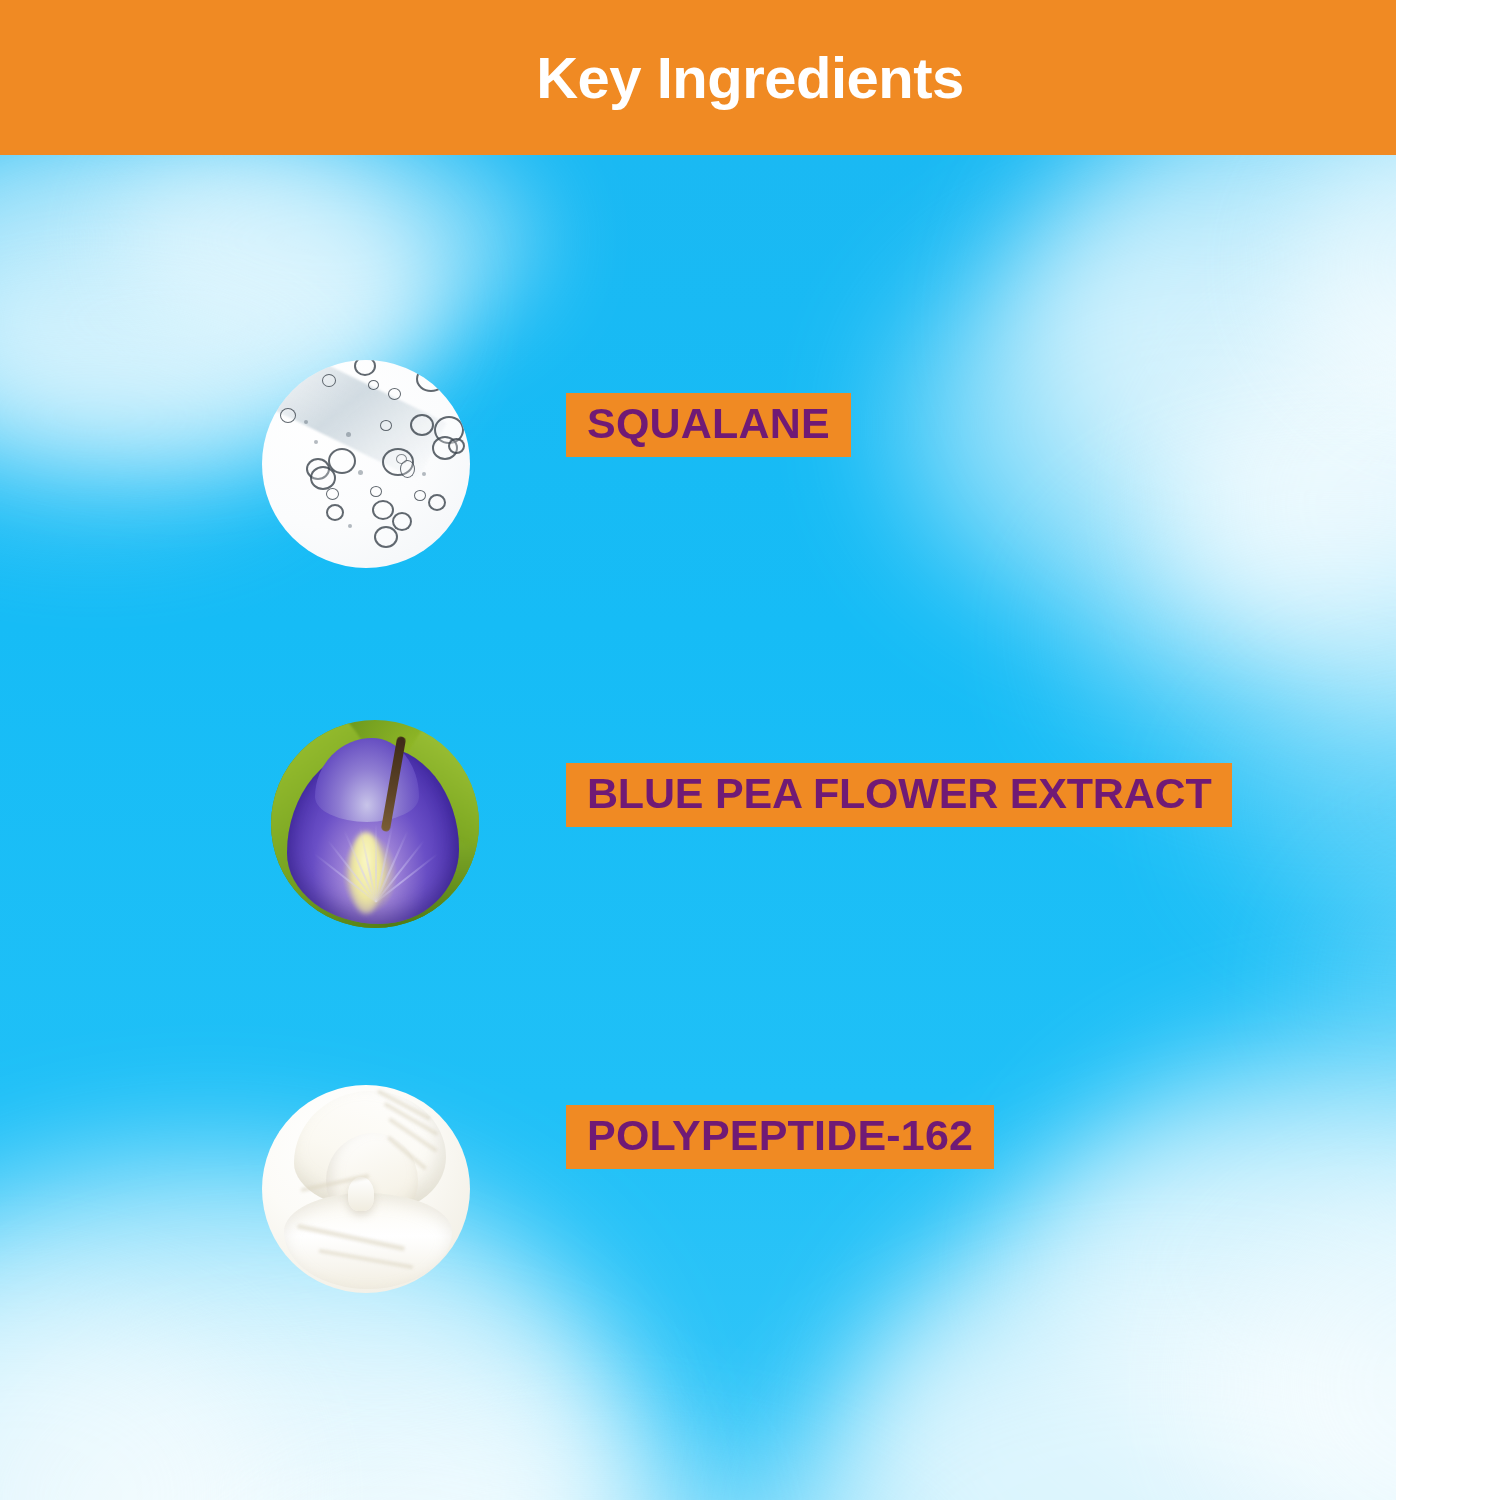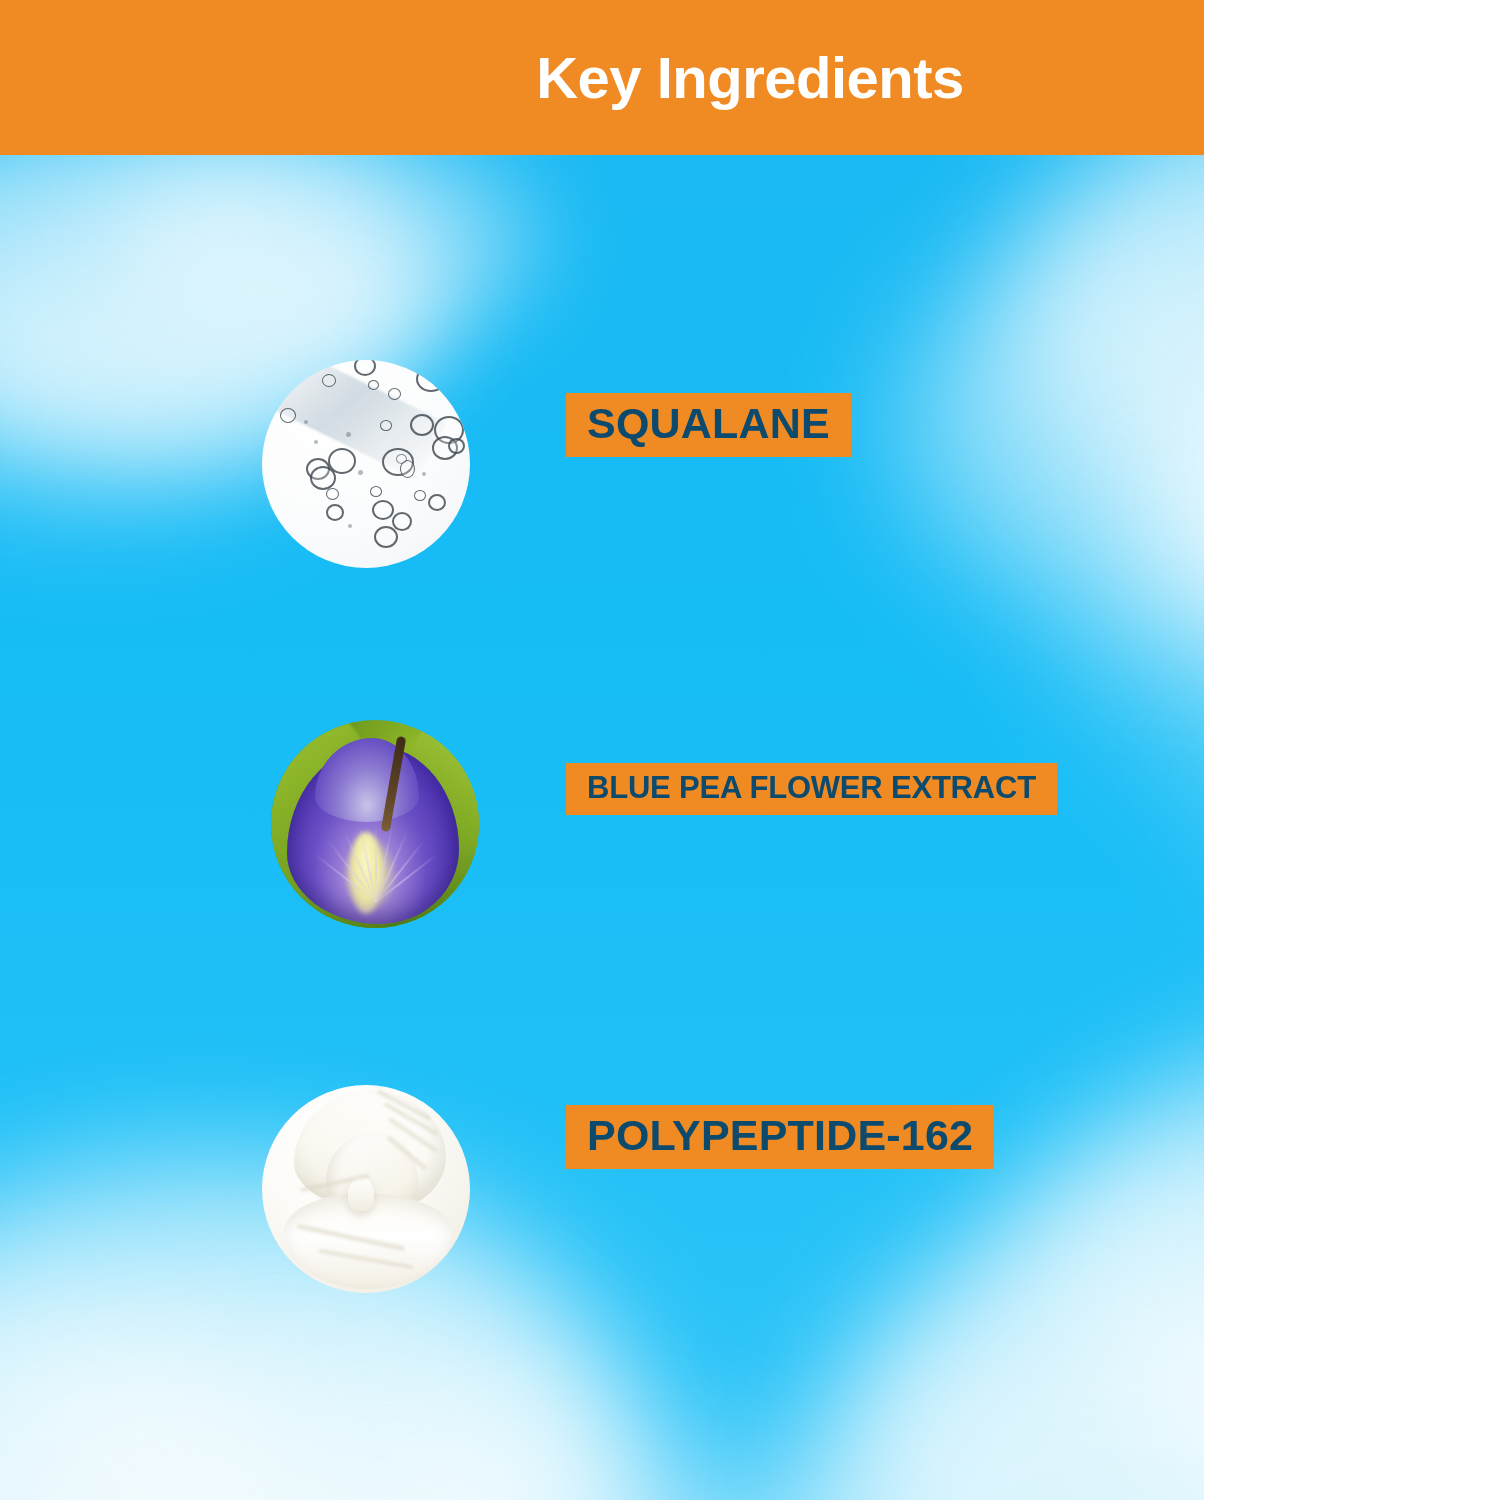"Key Ingredients" .canvas { width: 1204px -> 1396px }
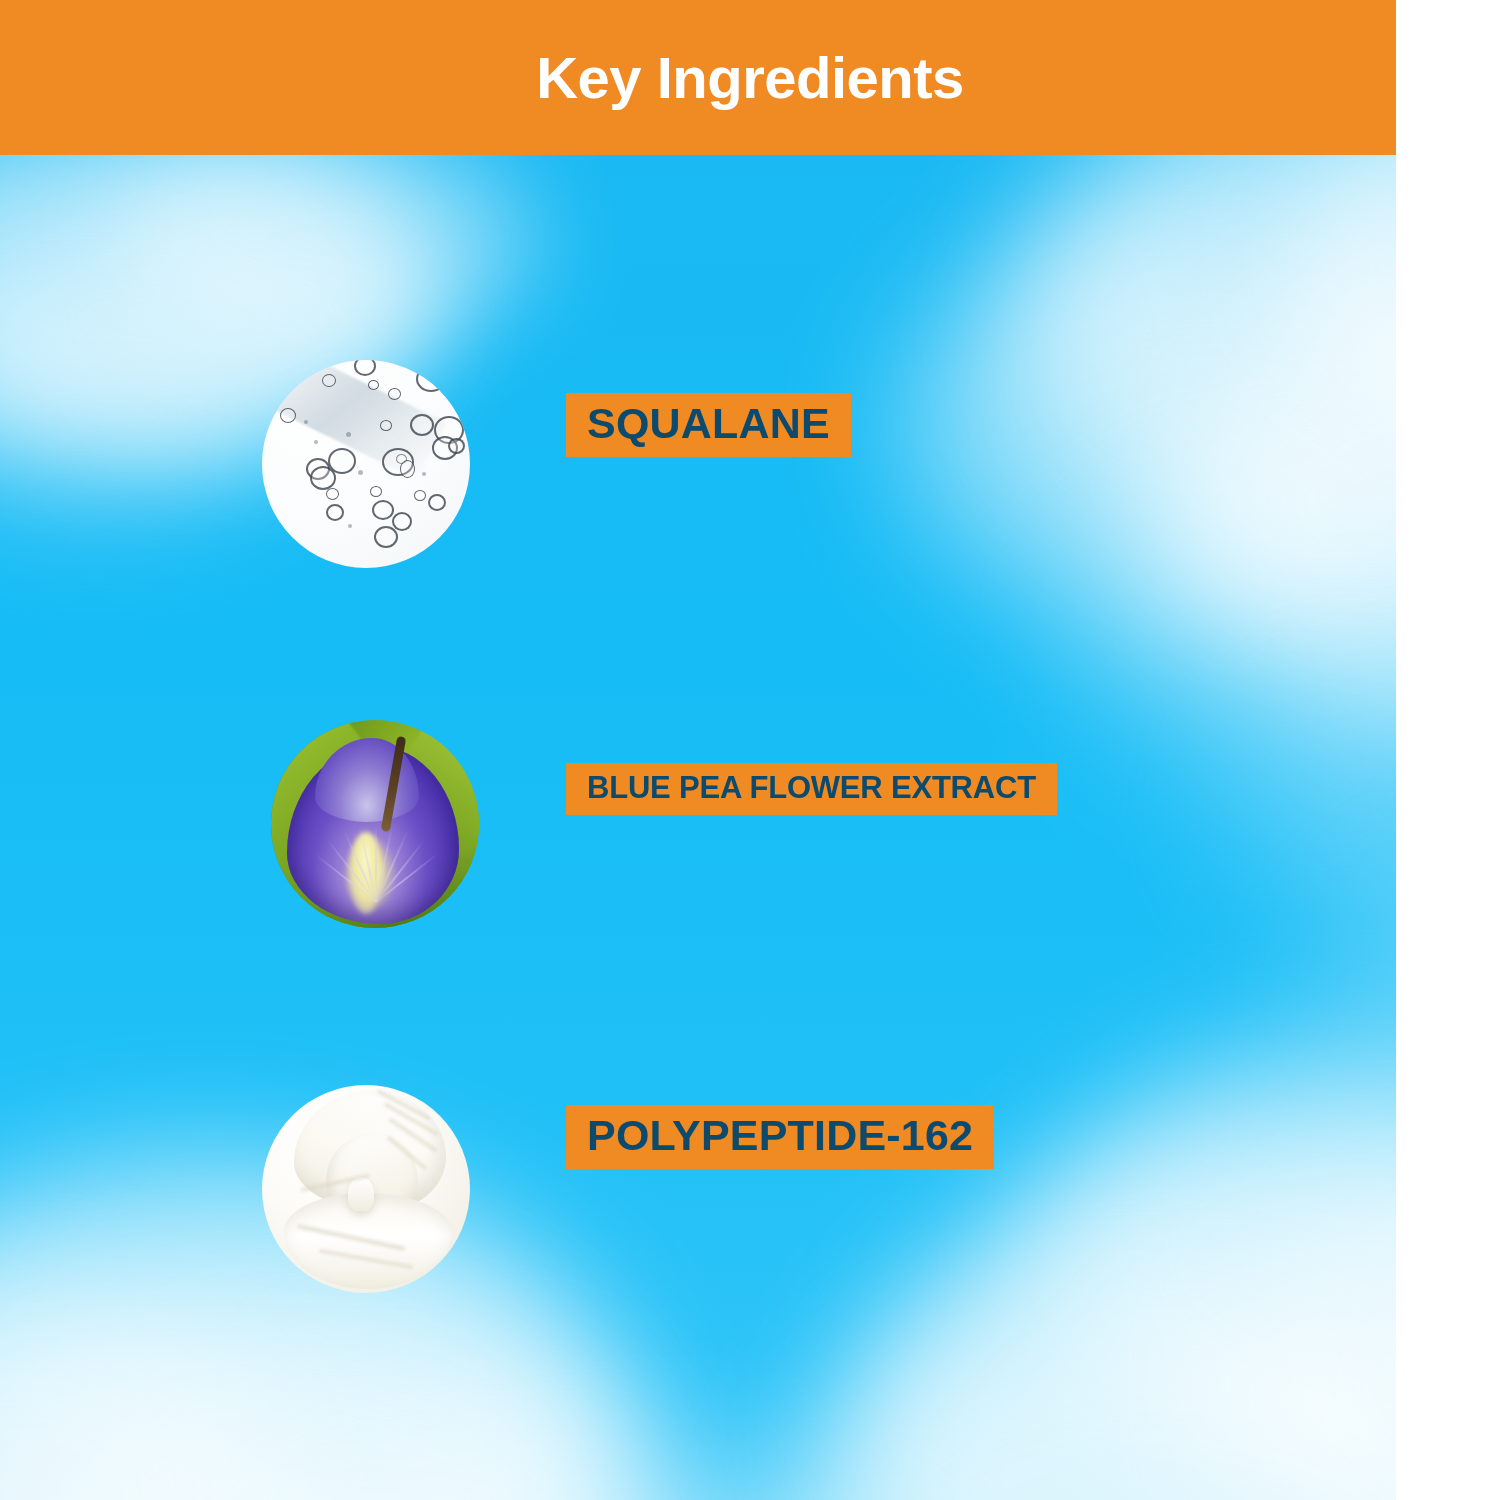"SQUALANE" .badge { color: #0c4a6e -> #701a75 }
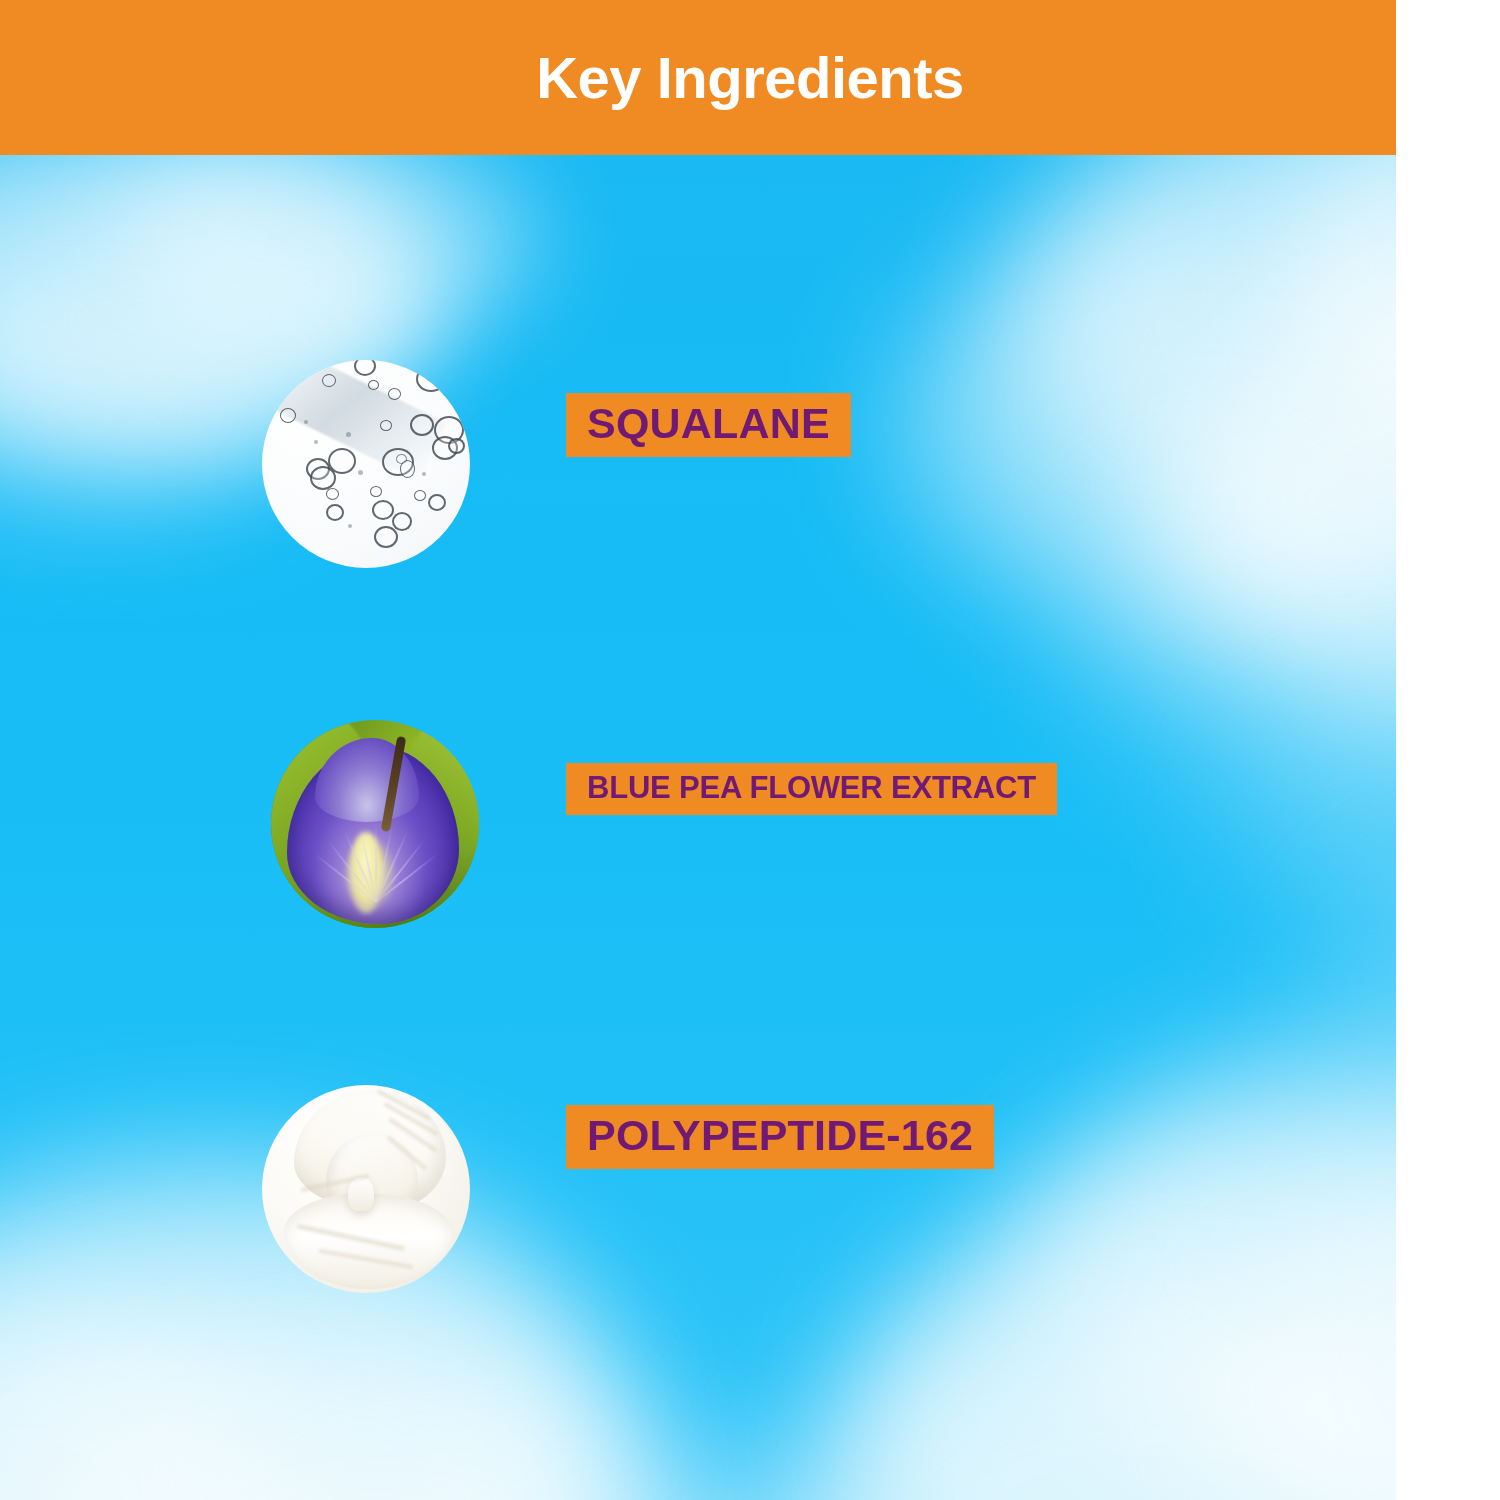"BLUE PEA FLOWER EXTRACT" .badge-wide { font-size: 31px -> 43px }
